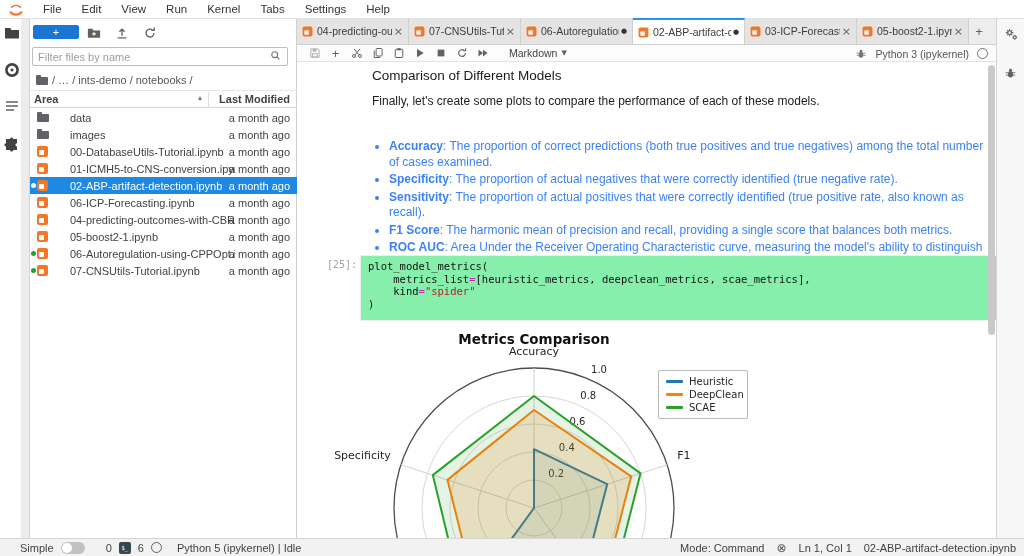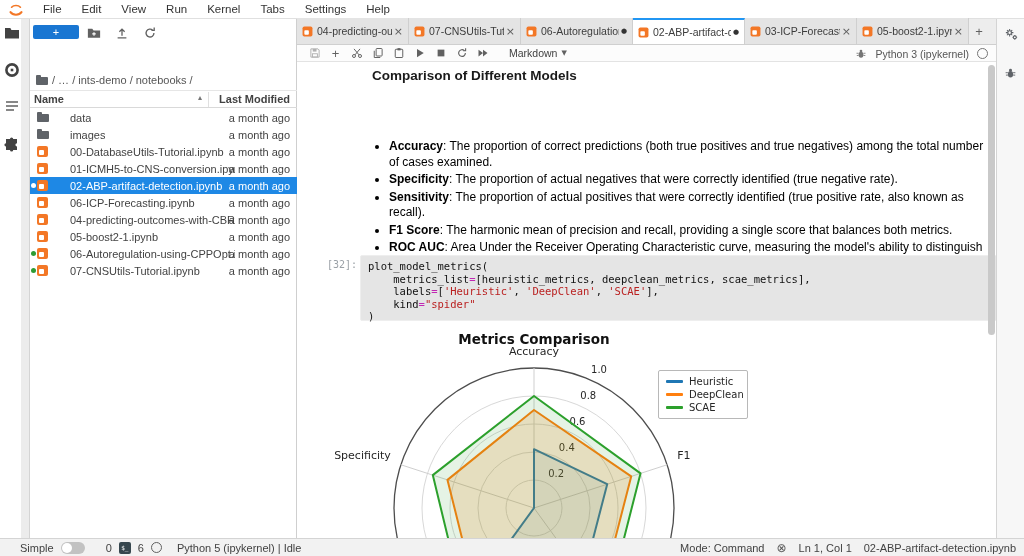"Filter files by name" div.fb-filter { html: none -> <div> <input> <span> <svg> <circle></circle> <path></path> </svg> </span> </div> }
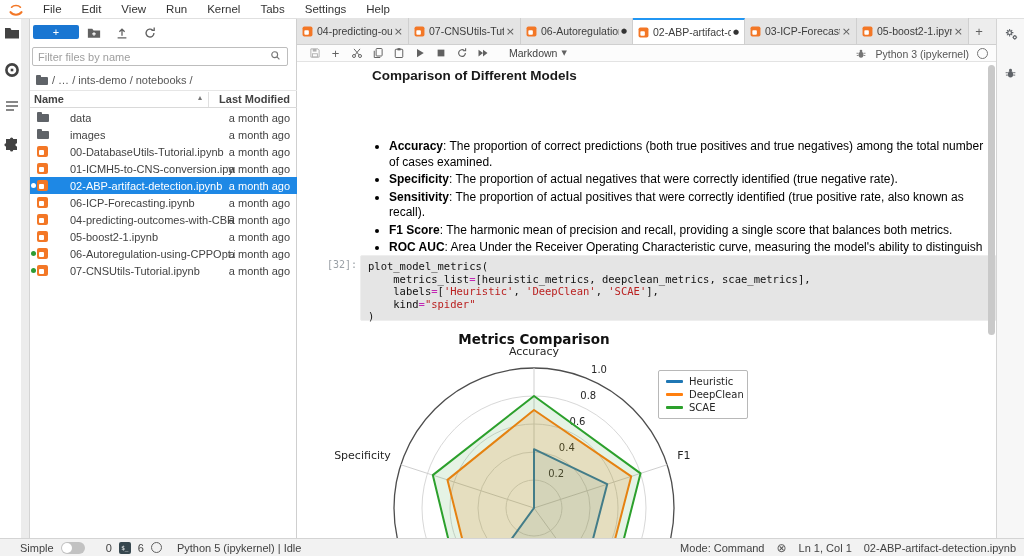"Comparison of Different Models" .md-heading { font-weight: bold -> normal }
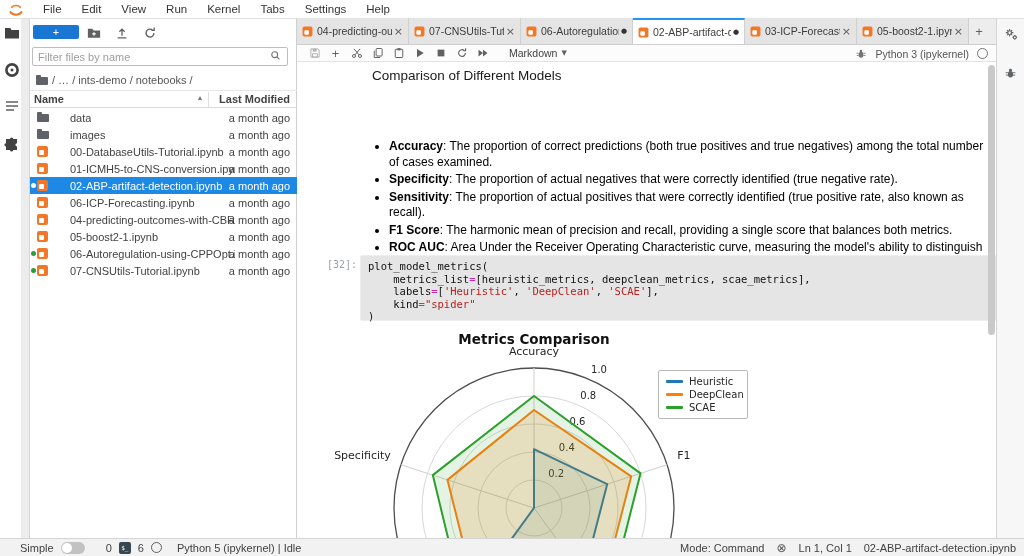"Name" span.hname { text: Name -> Area }
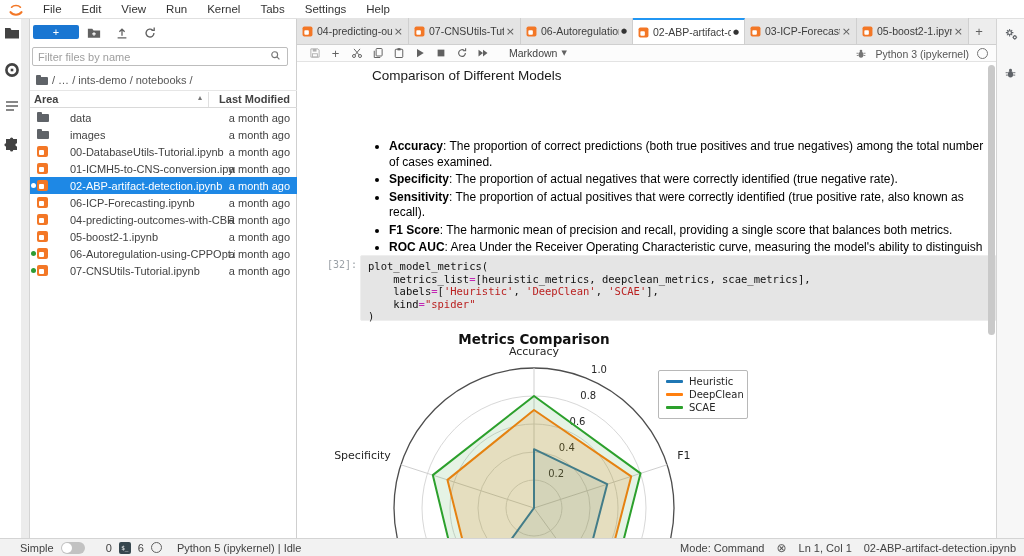"Finally, let's create some plots" div.md-p1 { html: none -> <div>Finally, let's create some plots to compare the performance of each of these models.</div> }
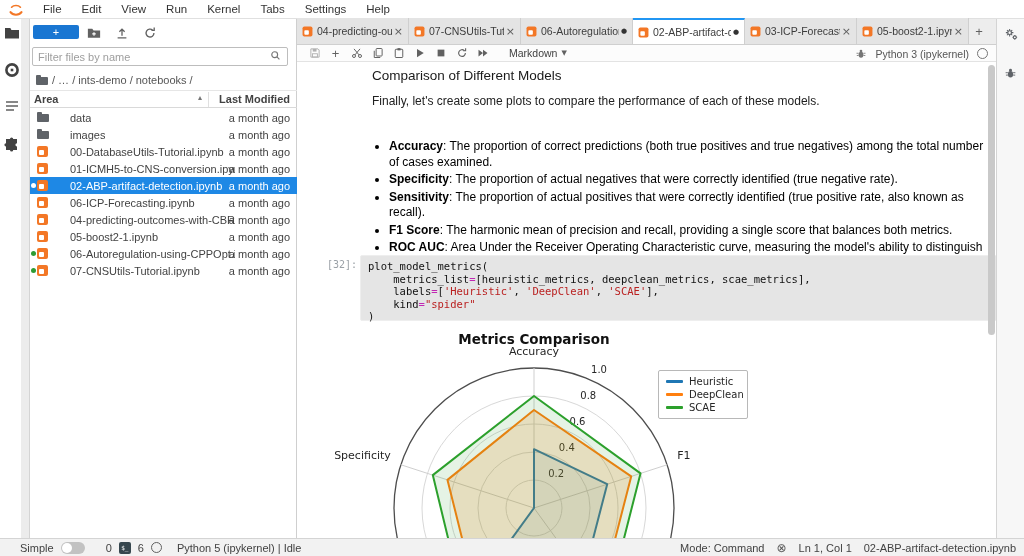"Accuracy: The proportion of correct" .md-ul { color: #000000 -> #3b82f6 }
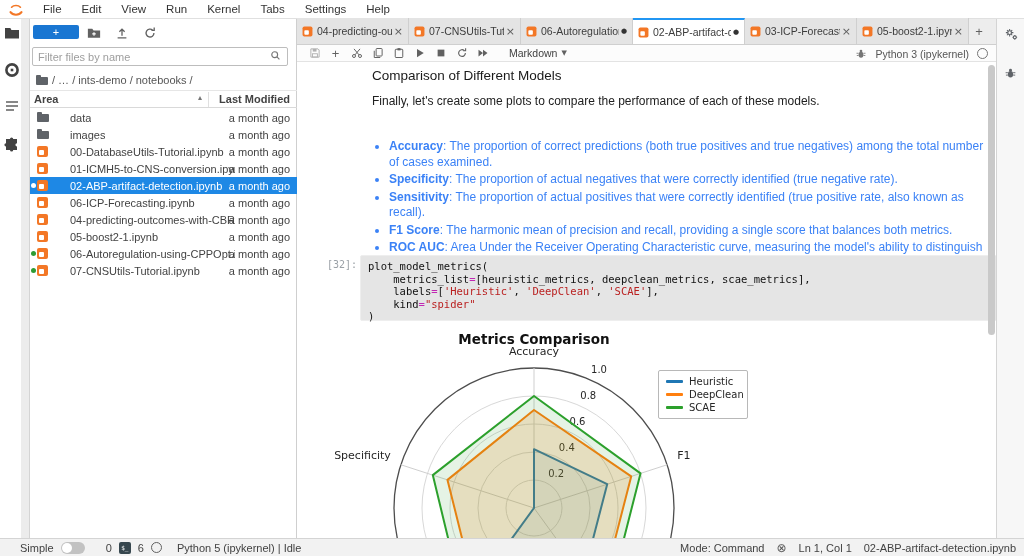"[32]:" div.prompt { text: 32 -> 25 }
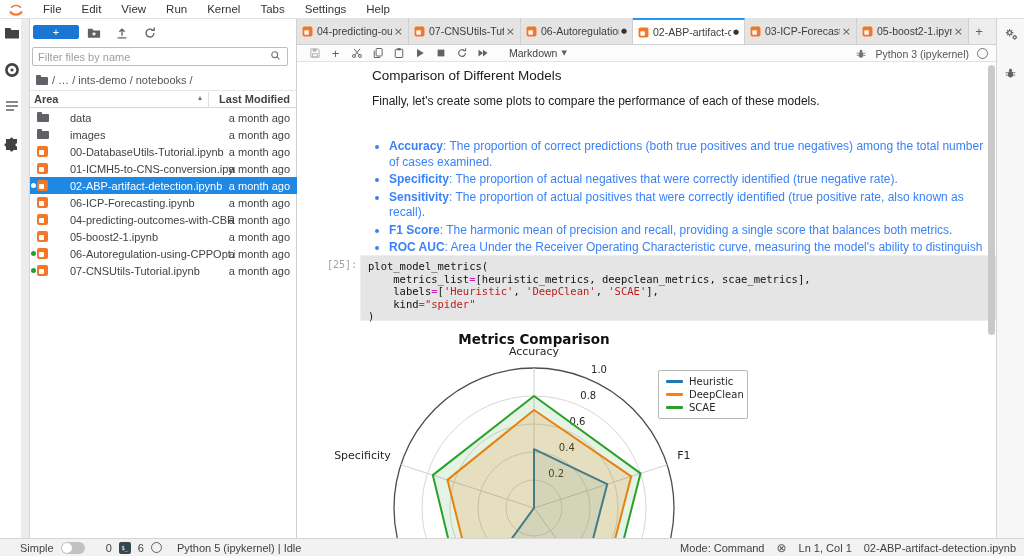"plot_model_metrics(" .codecell { background: #e5e5e5 -> #86efac }
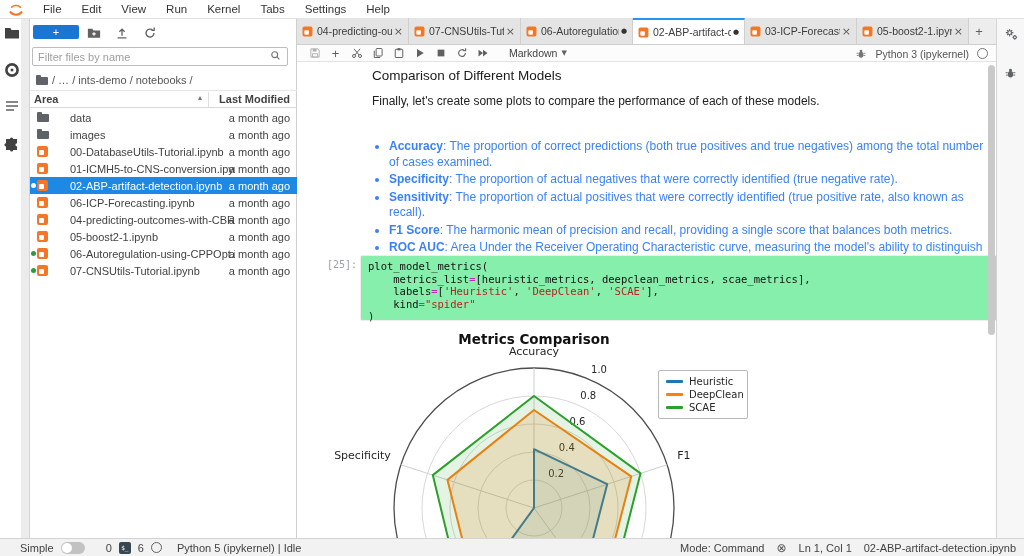"labels=['Heuristic', 'DeepClean'," div.codeline { html: <div><span> labels</span><span>=</span><span>[</span><span>'Heuristic'</span><span>, </span><span>'DeepClean'</span><span>, </span><span>'SCAE'</span><span>],</span></div> -> none }
